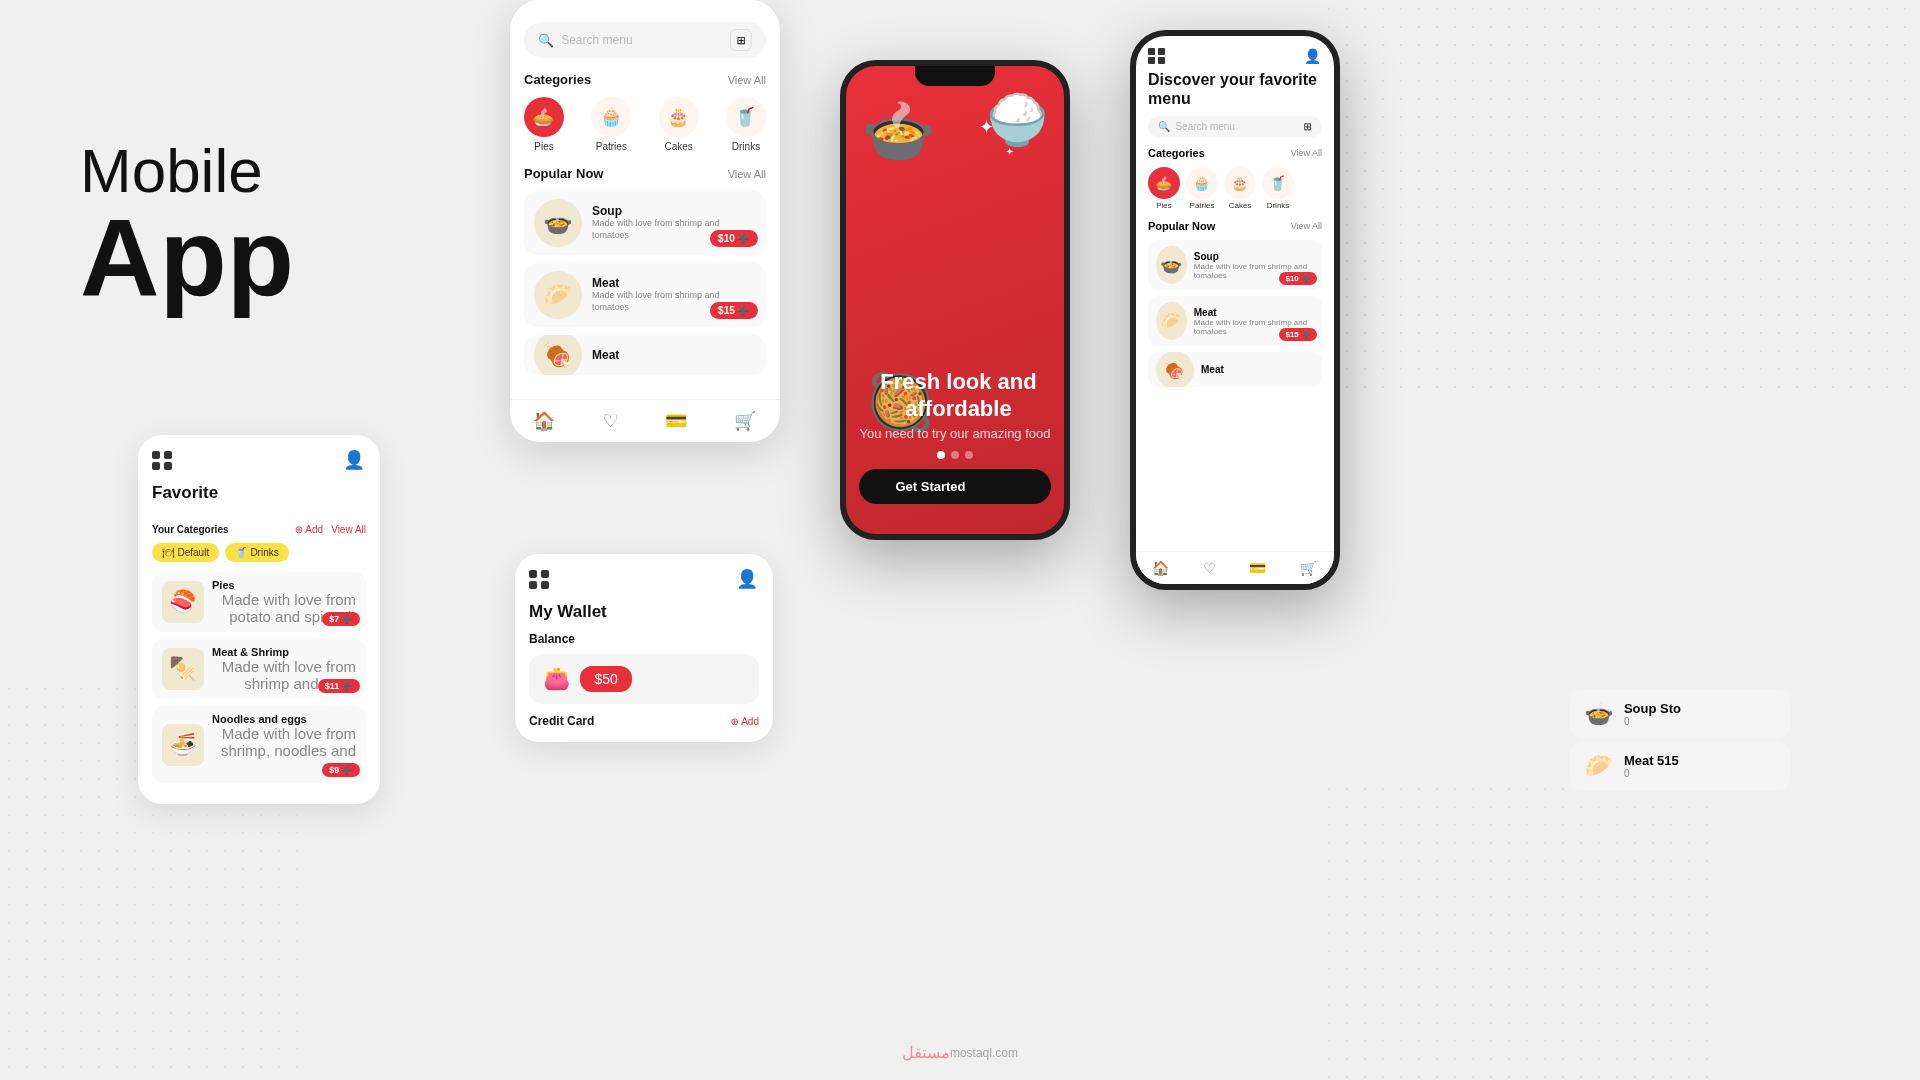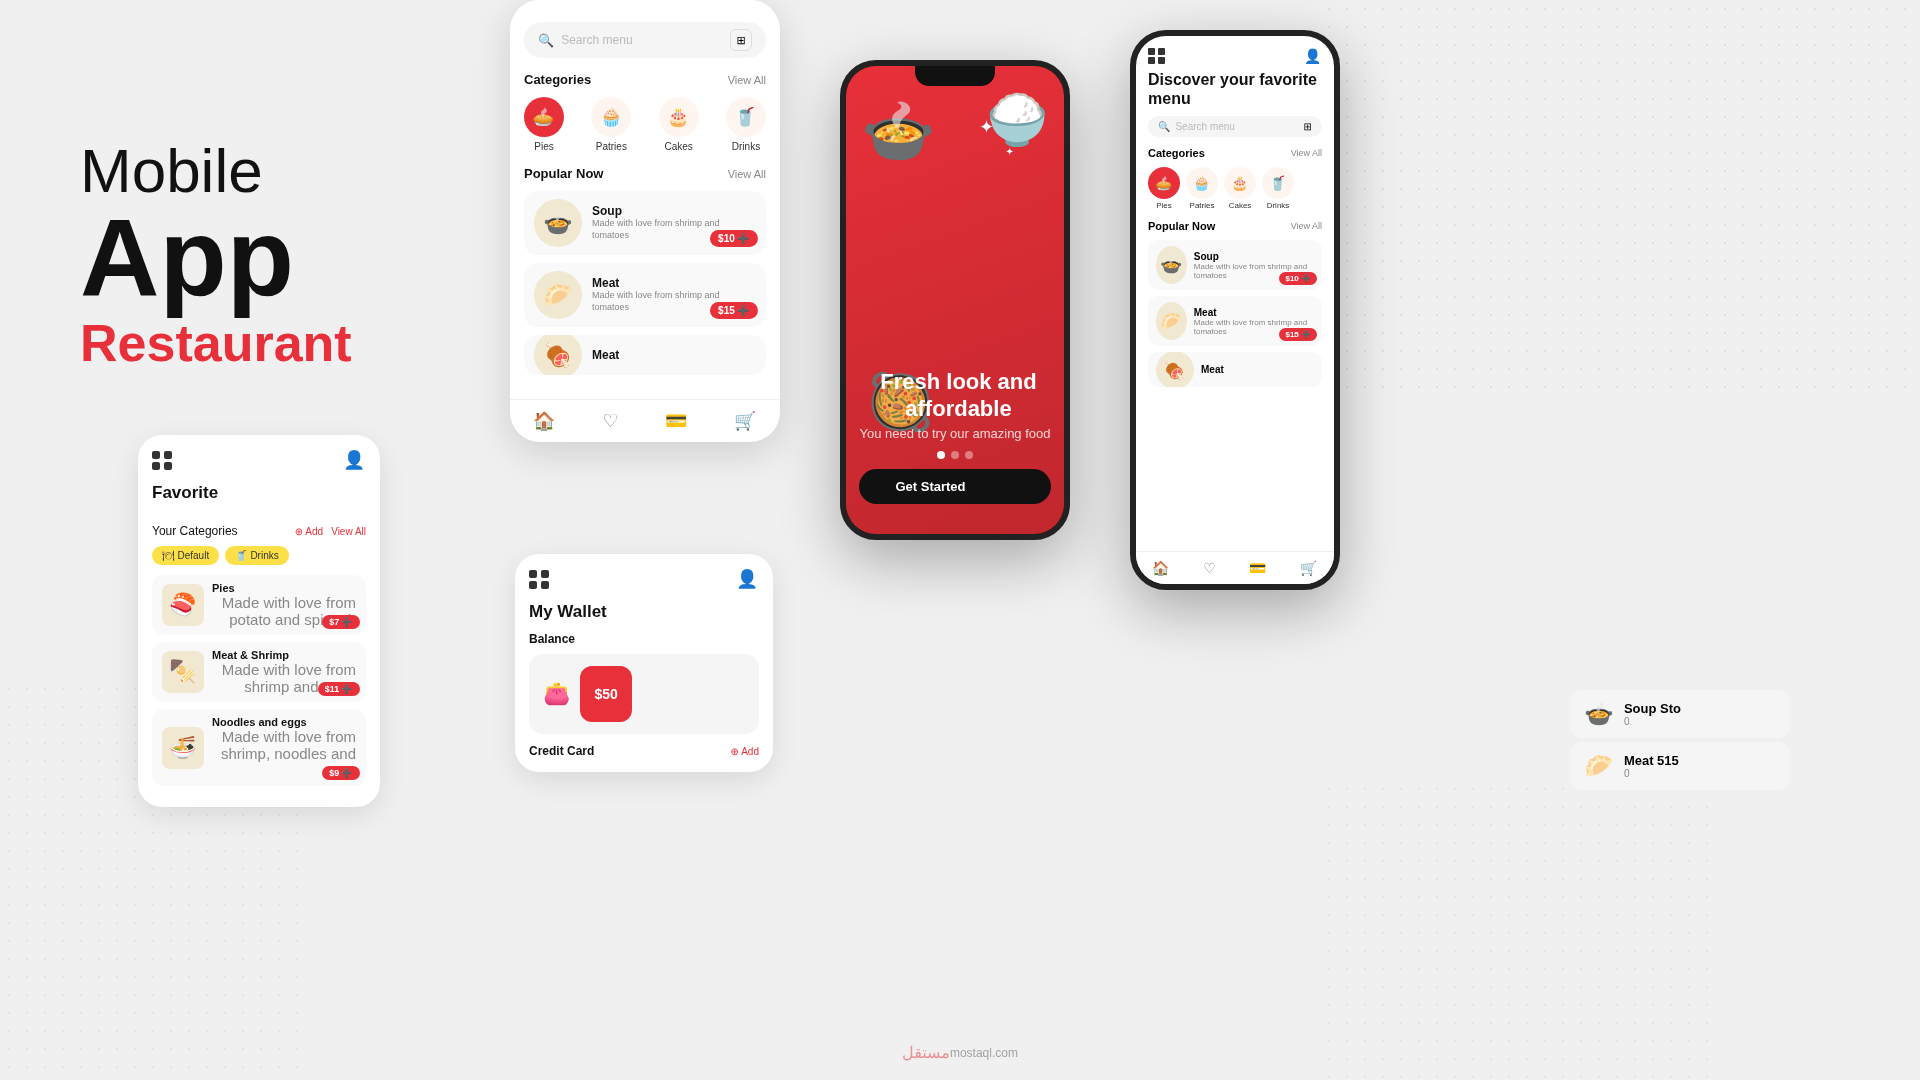"Restaurant" div.hero-restaurant { html: <div>Restaurant</div> -> none }
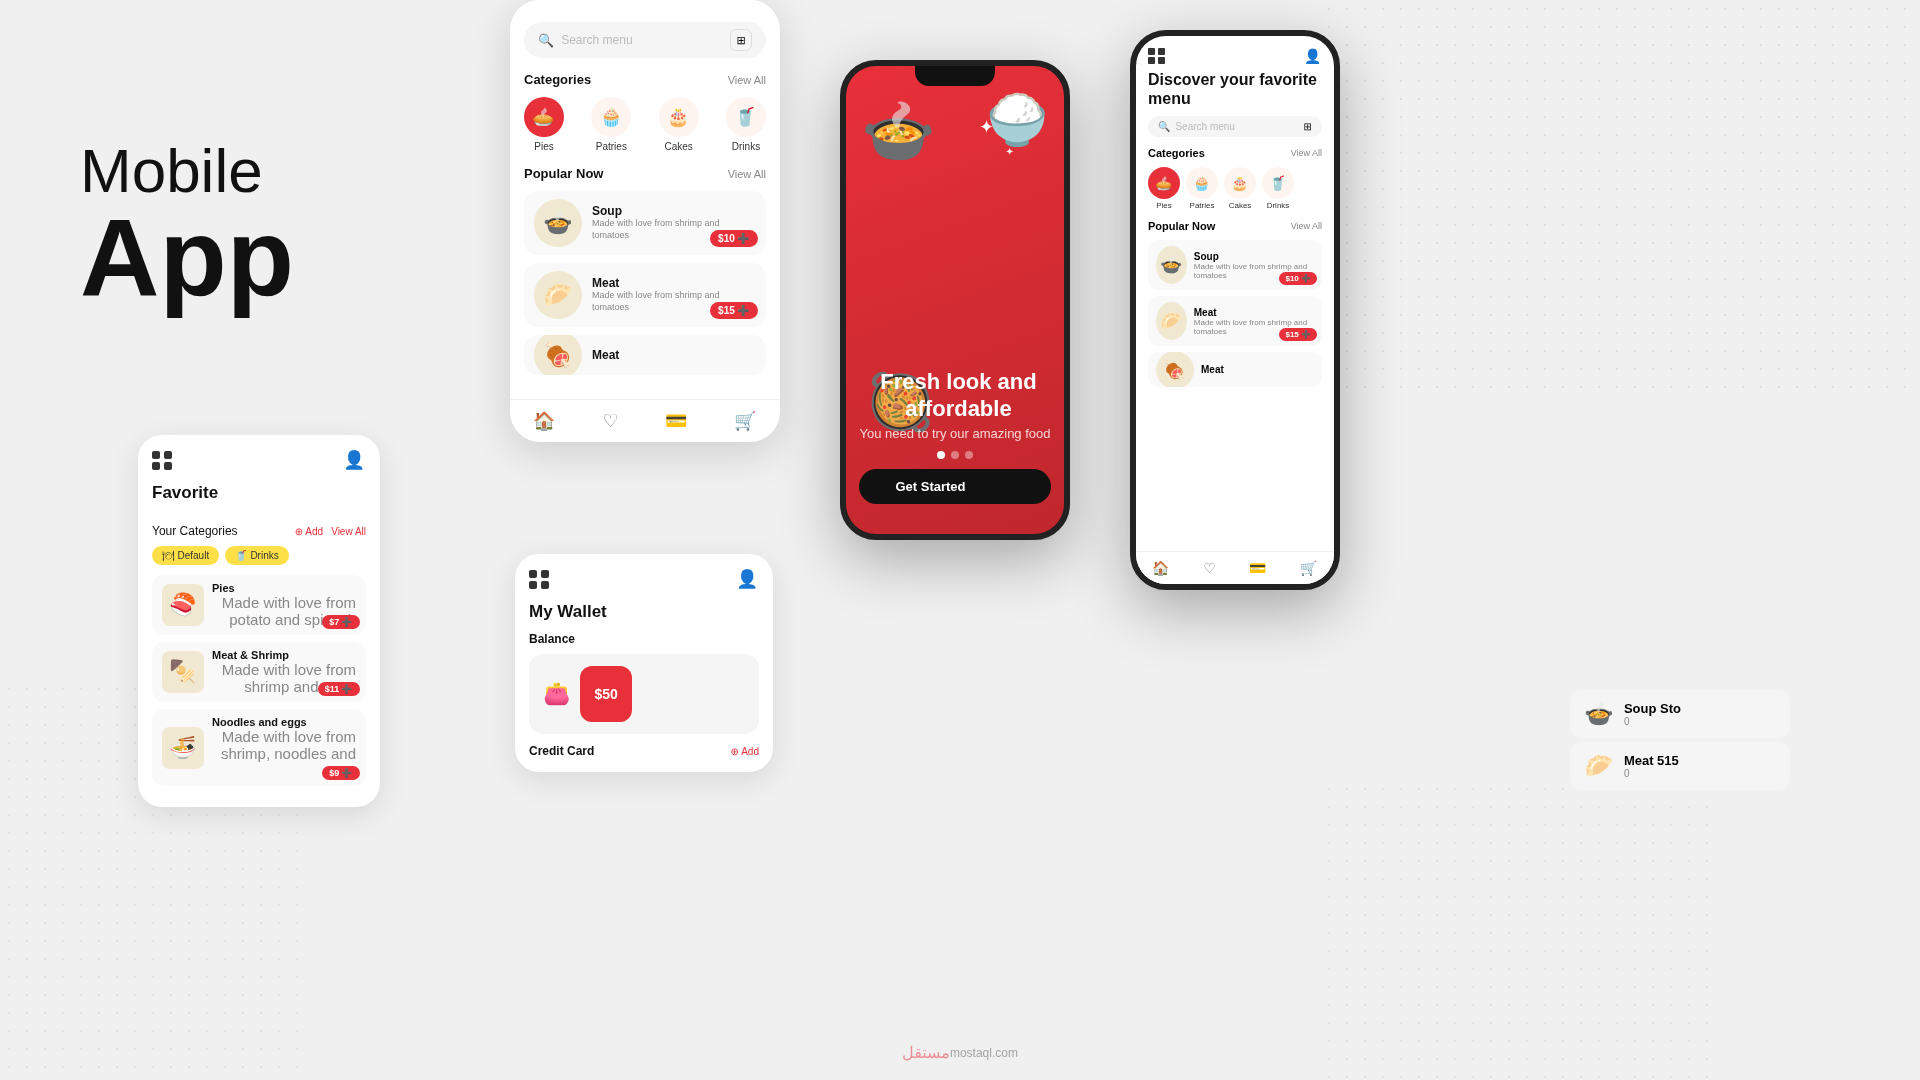"Your Categories" .your-cat-label { font-size: 12px -> 10px; font-weight: 400 -> 700 }
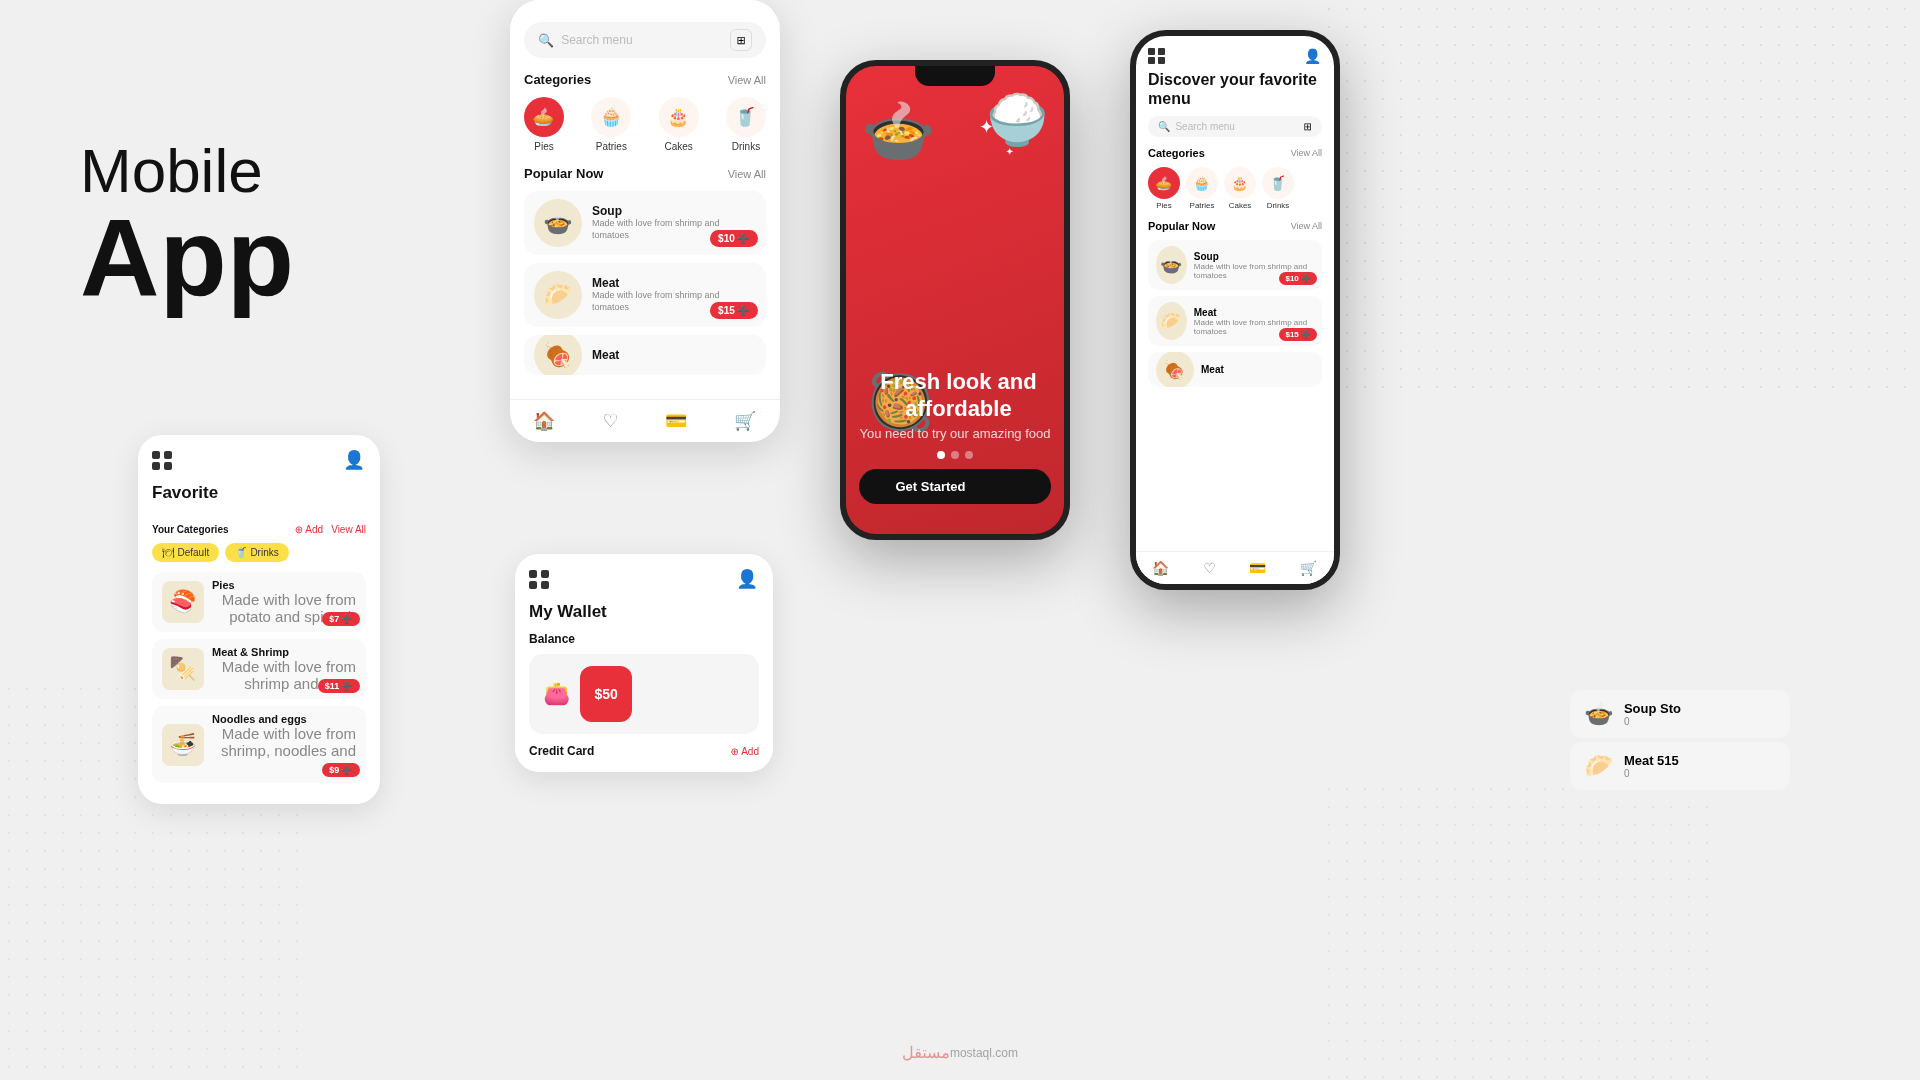"$50" .balance-amount { font-weight: 700 -> 400; padding: 20px 14px -> 5px 14px }
